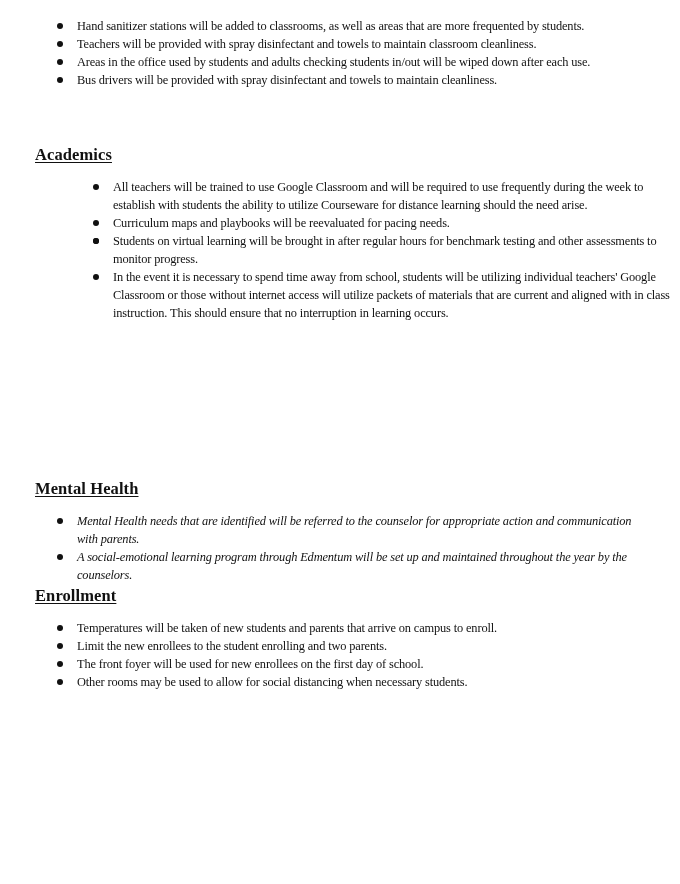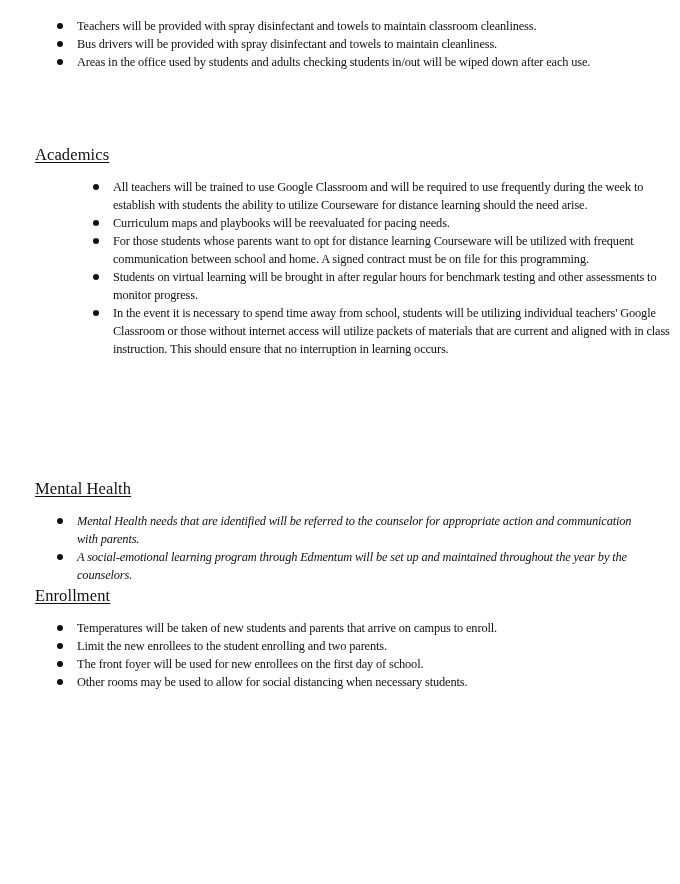"Hand sanitizer stations will be" li.item { html: none -> <li><span></span><span>Hand sanitizer stations will be added to classrooms, as well as areas that are more frequented by students.</span></li> }
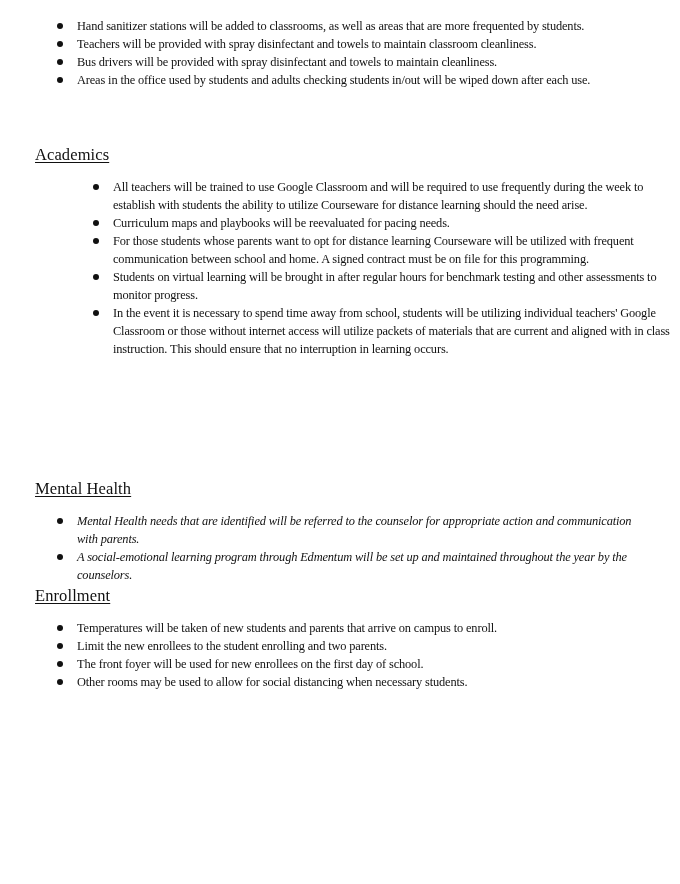"Bus drivers will be provided" li.item { order: before "Areas in the office used" -> after "Areas in the office used" }
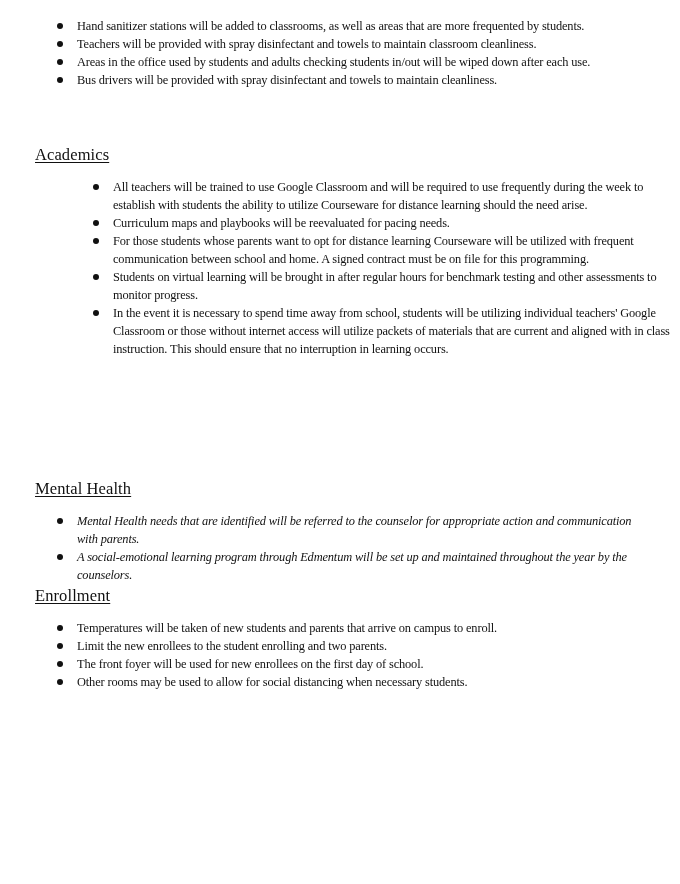"Academics" .heading { font-weight: normal -> bold }
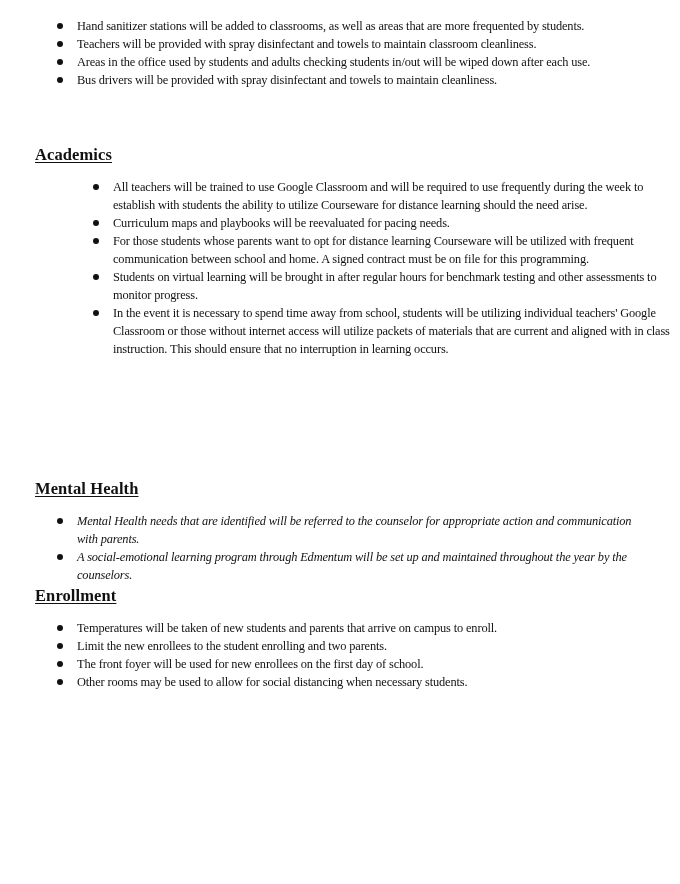"For those students whose parents" span { html: <span>For those students whose parents want to opt for distance learning Courseware will be utilized with frequent communication between school and home. A signed contract must be on file for this programming.</span> -> none }
